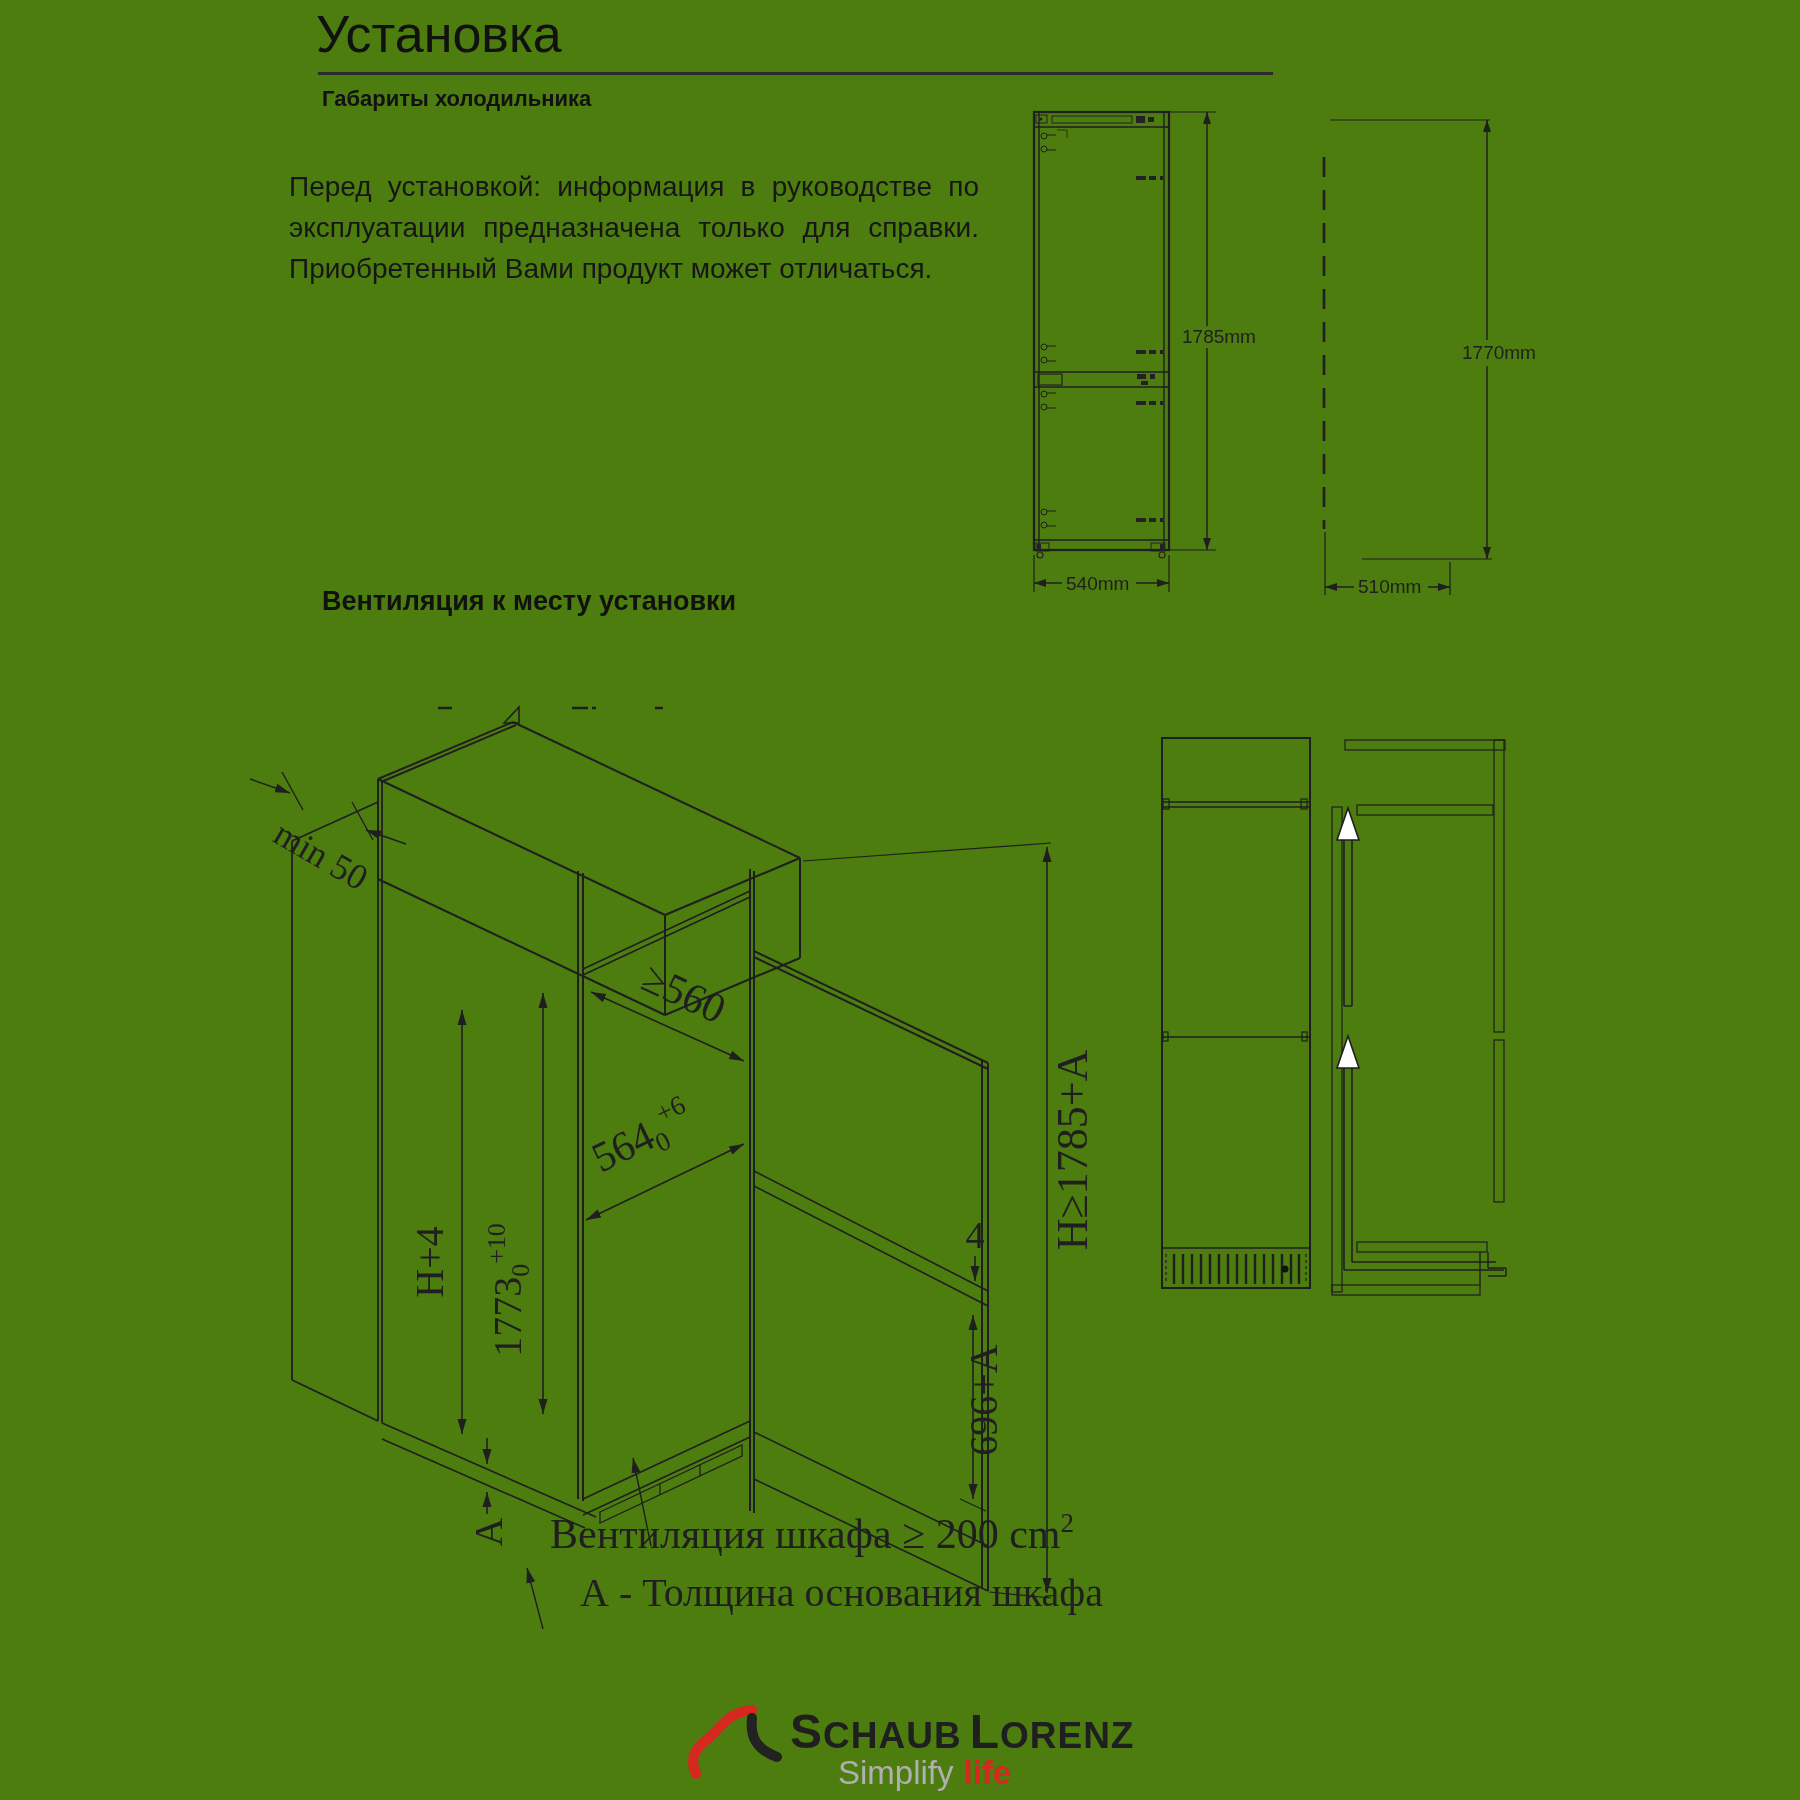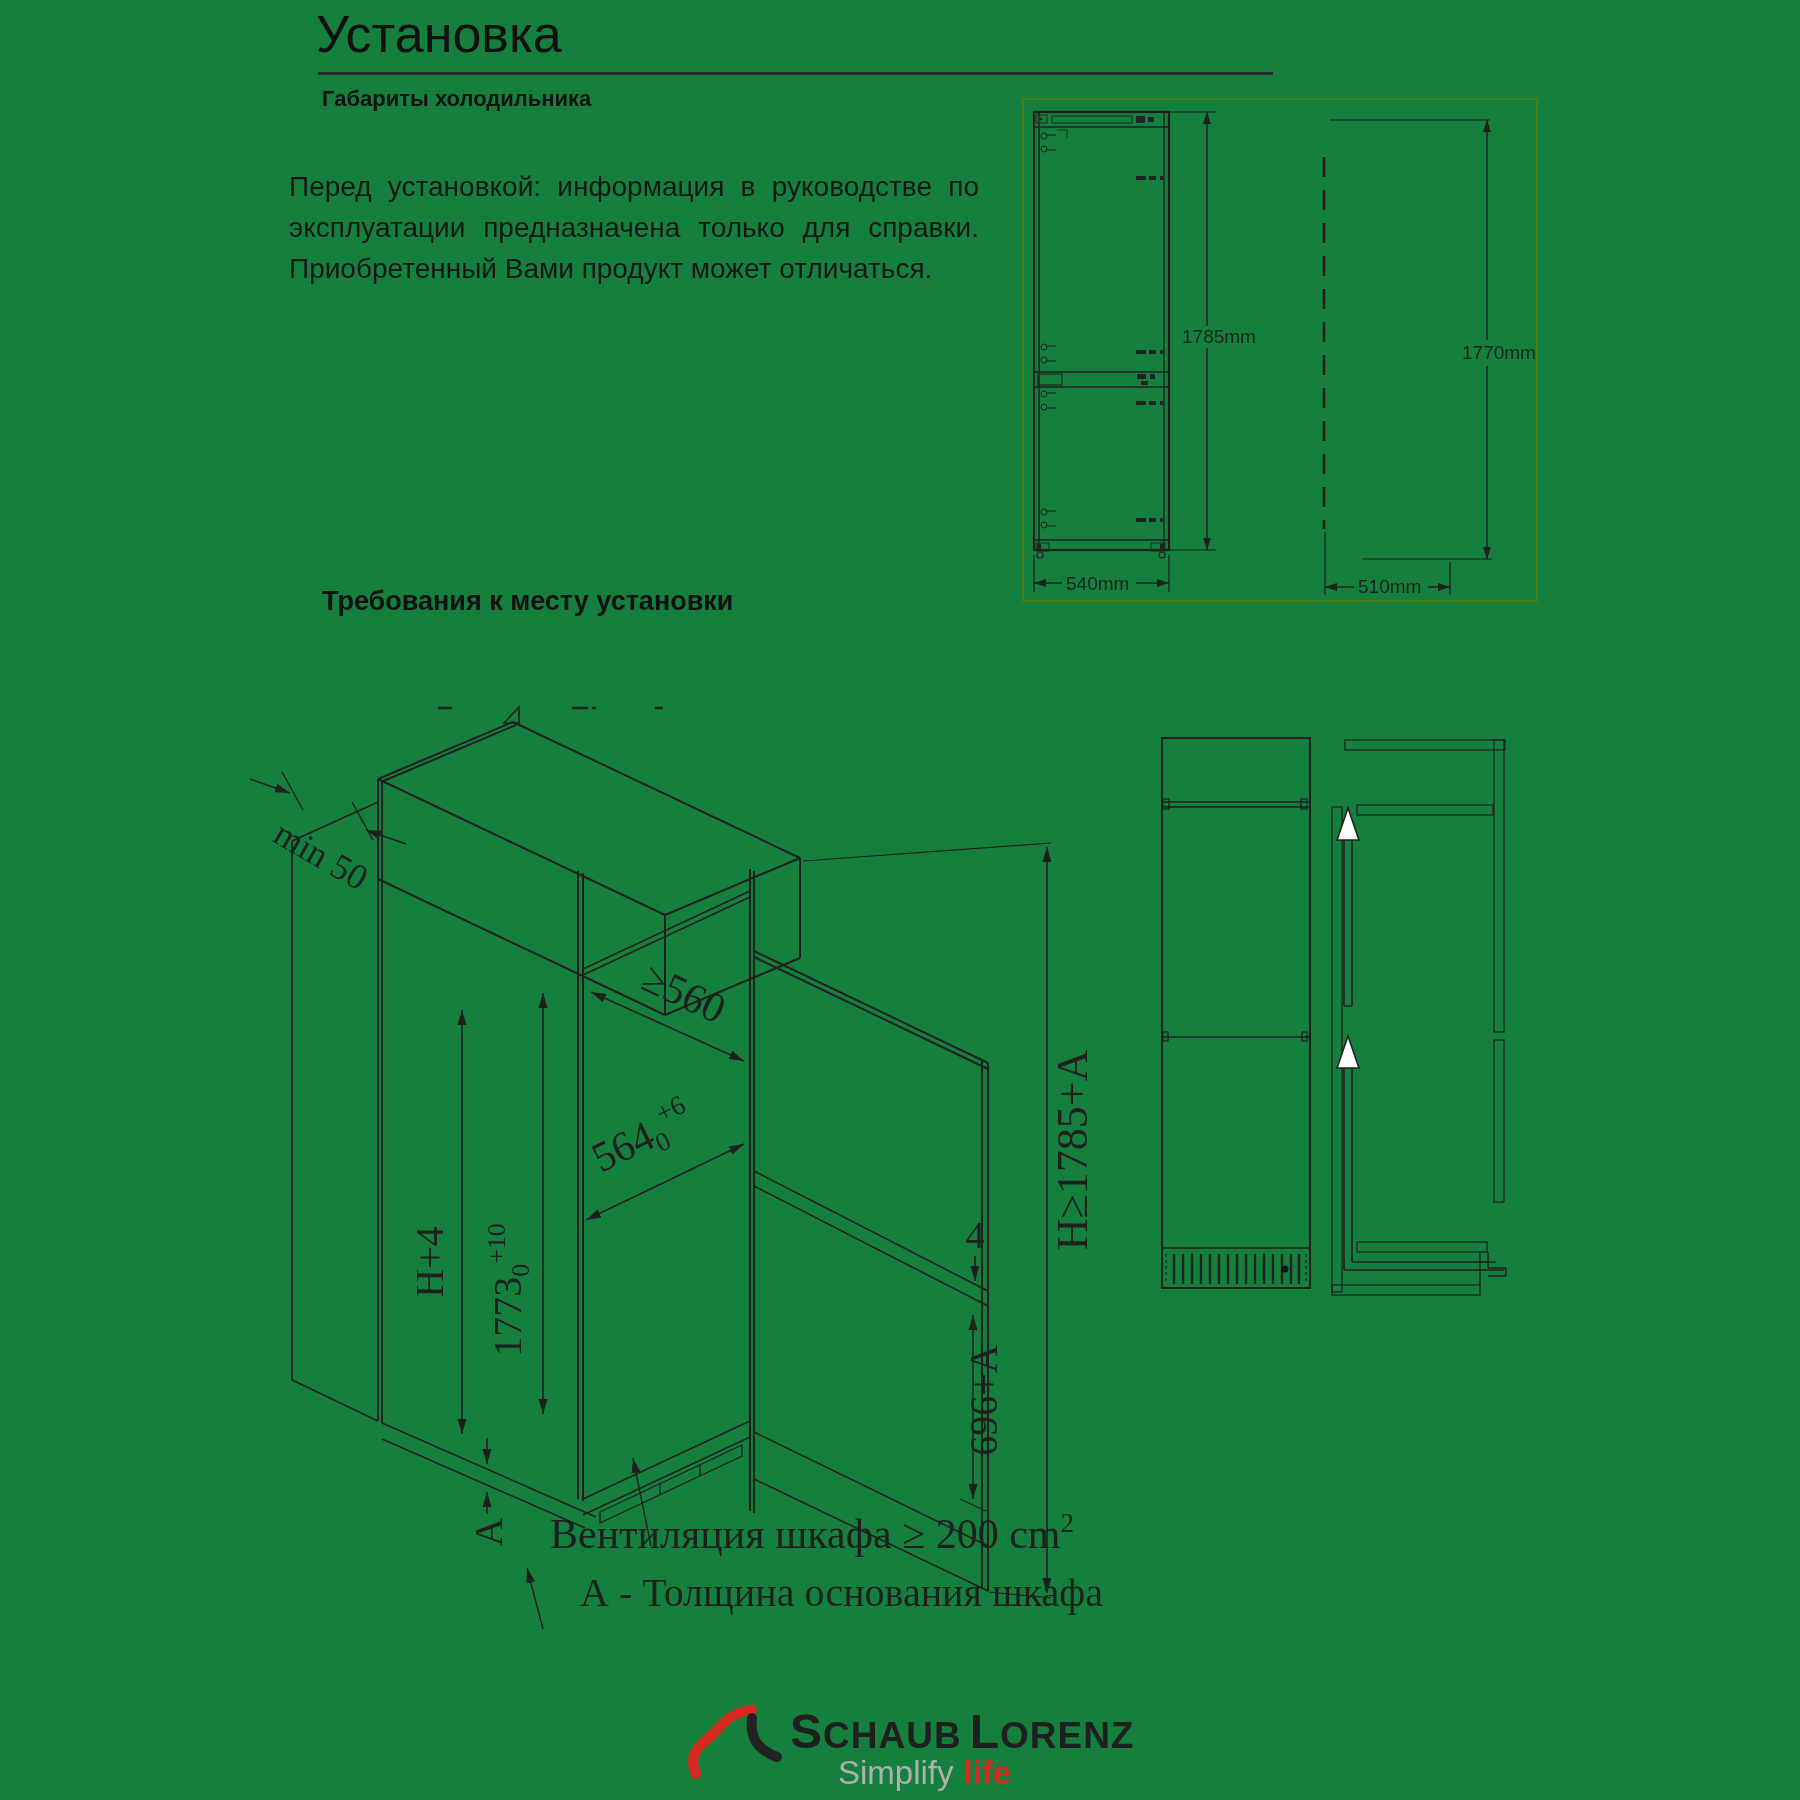"Установка" #page { background: #15803d -> #4d7c0f }
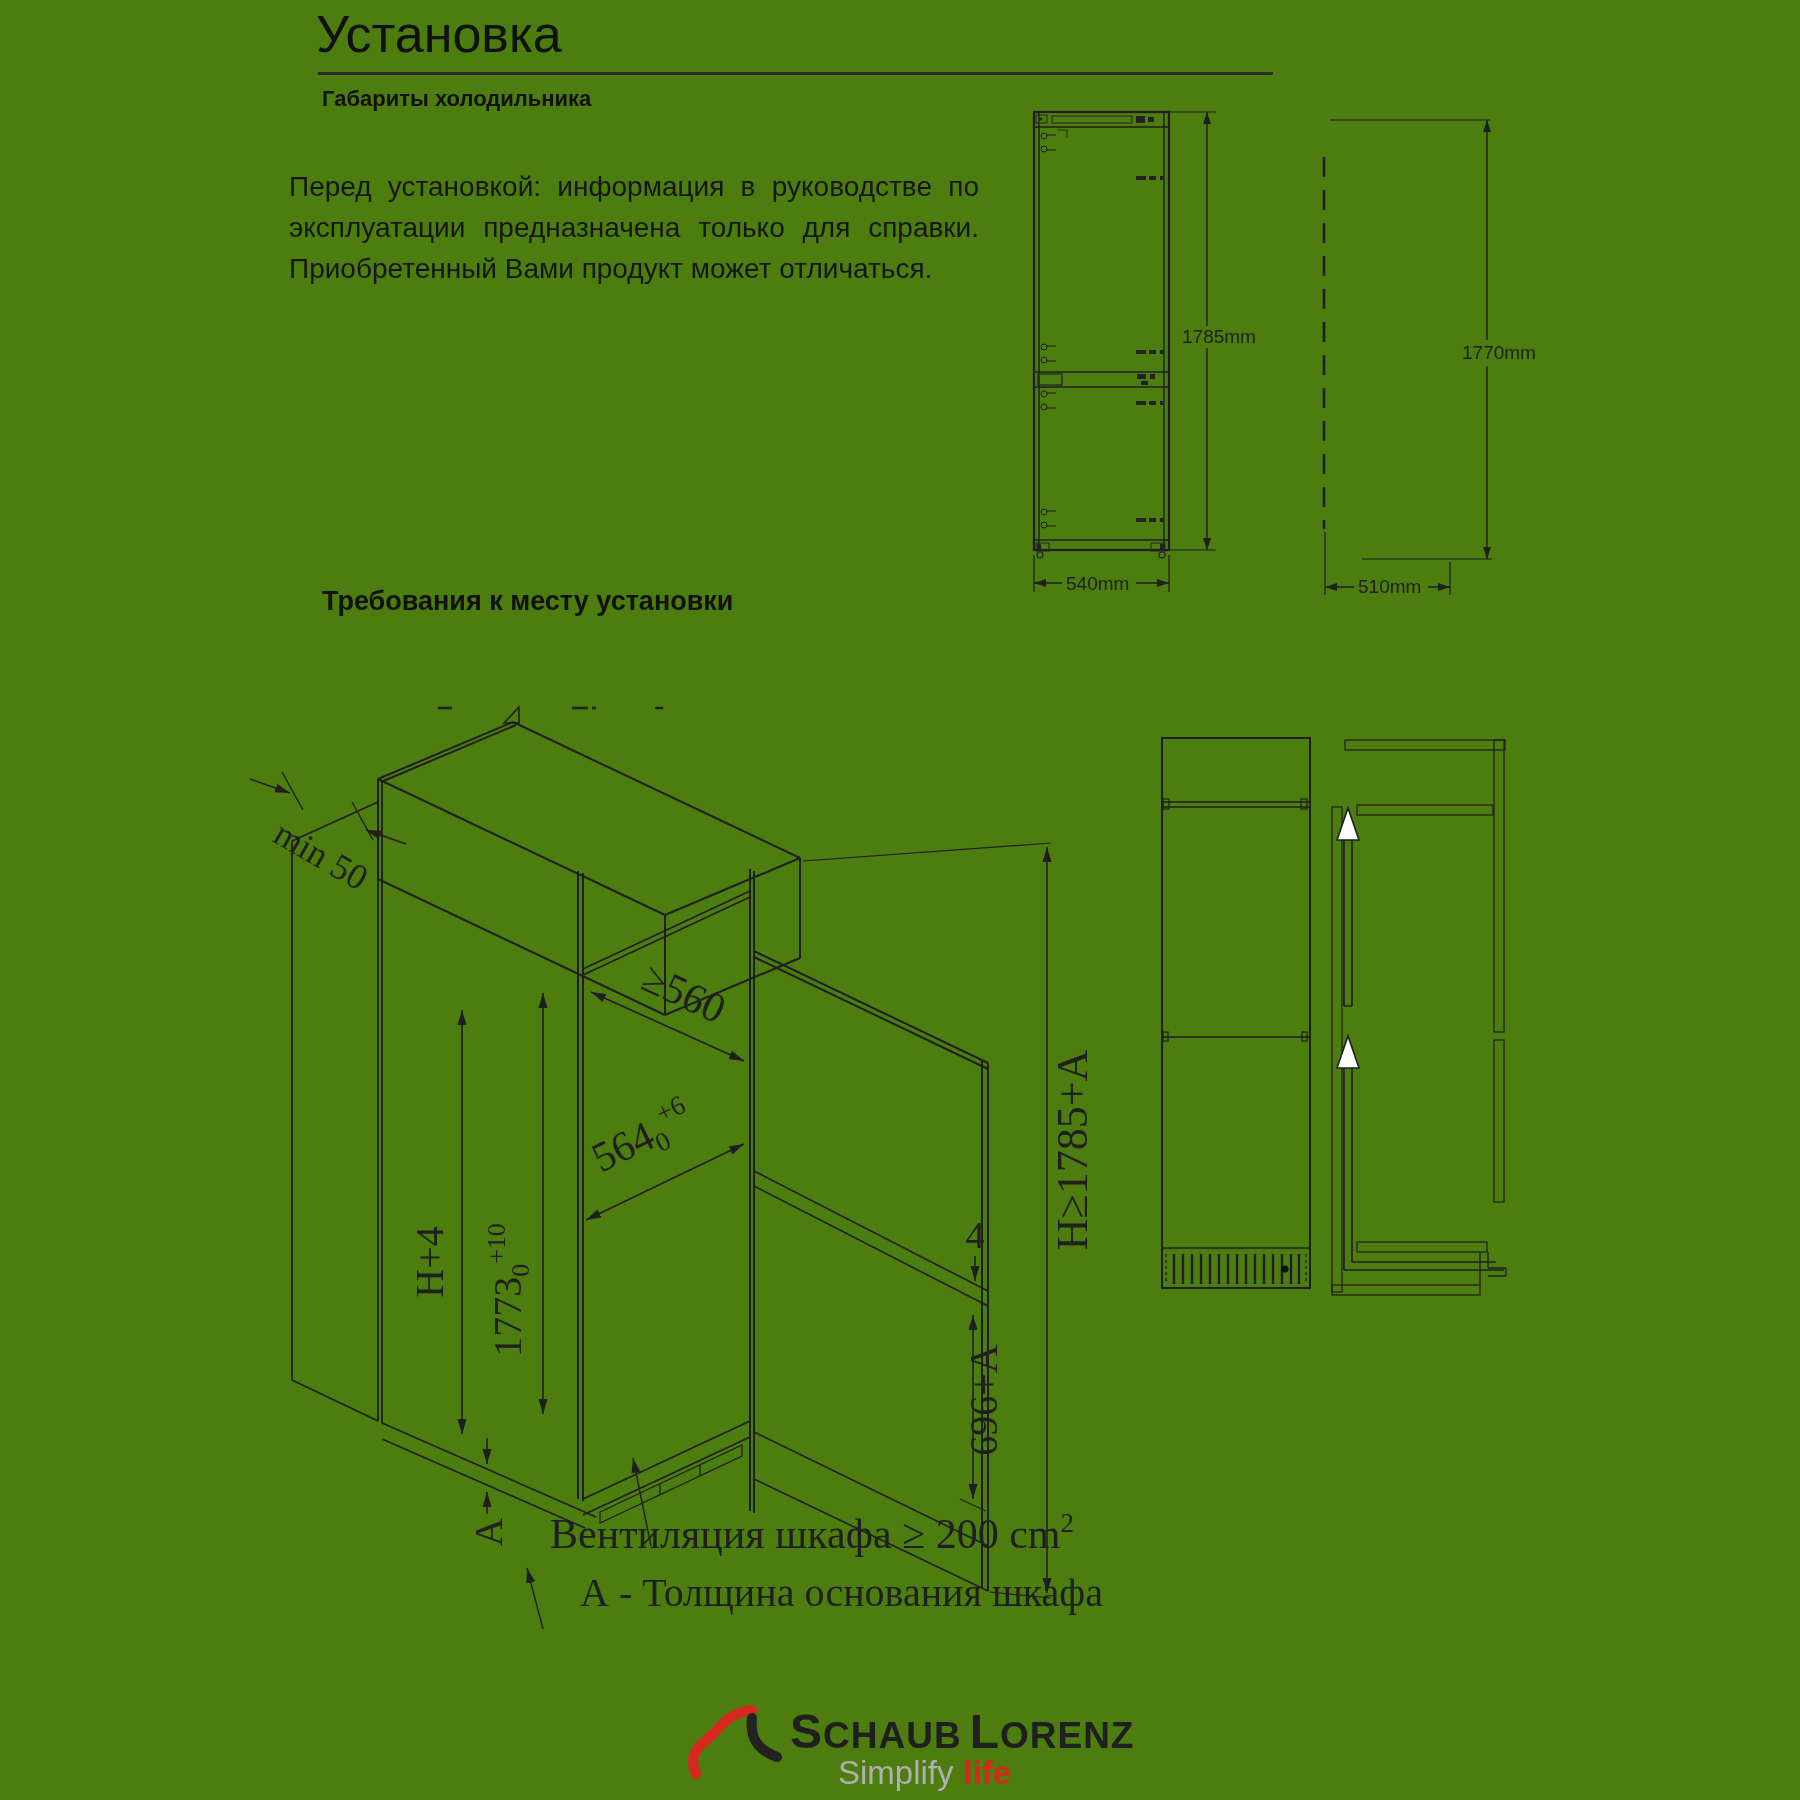"Требования к месту установки" div.abs { text: Требования -> Вентиляция }
